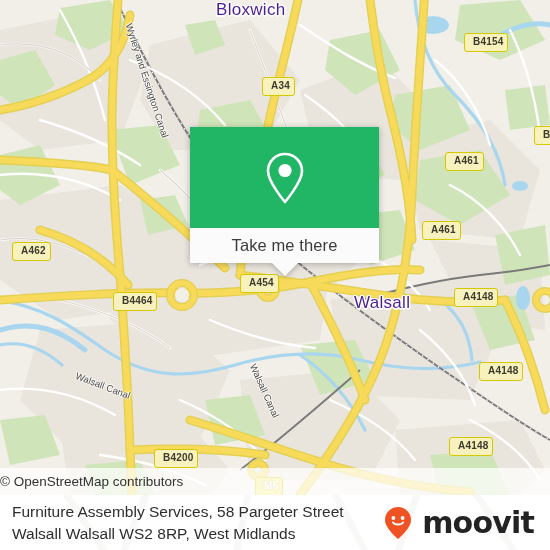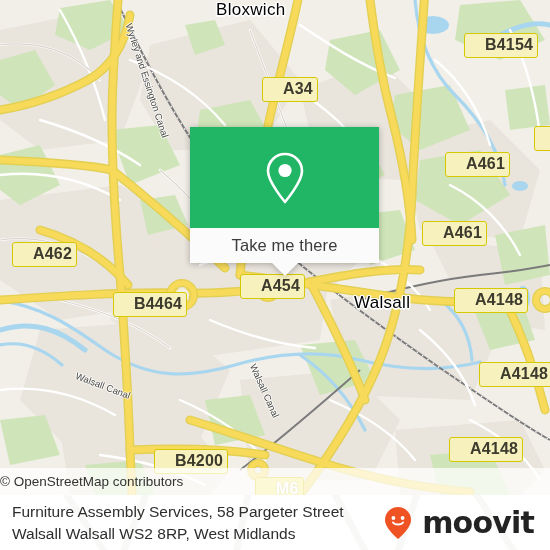"Bloxwich" .place-label { color: #000000 -> #4c1d95 }
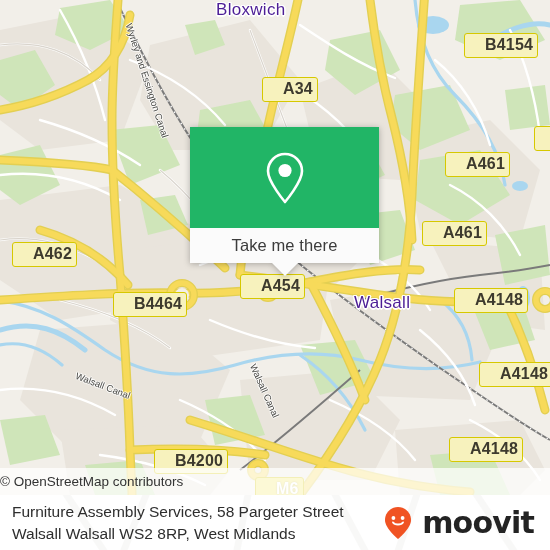"B4154" .shield { font-size: 16px -> 10px; padding: 3px 4px 4px 20px -> 3px 4px 4px 8px }
